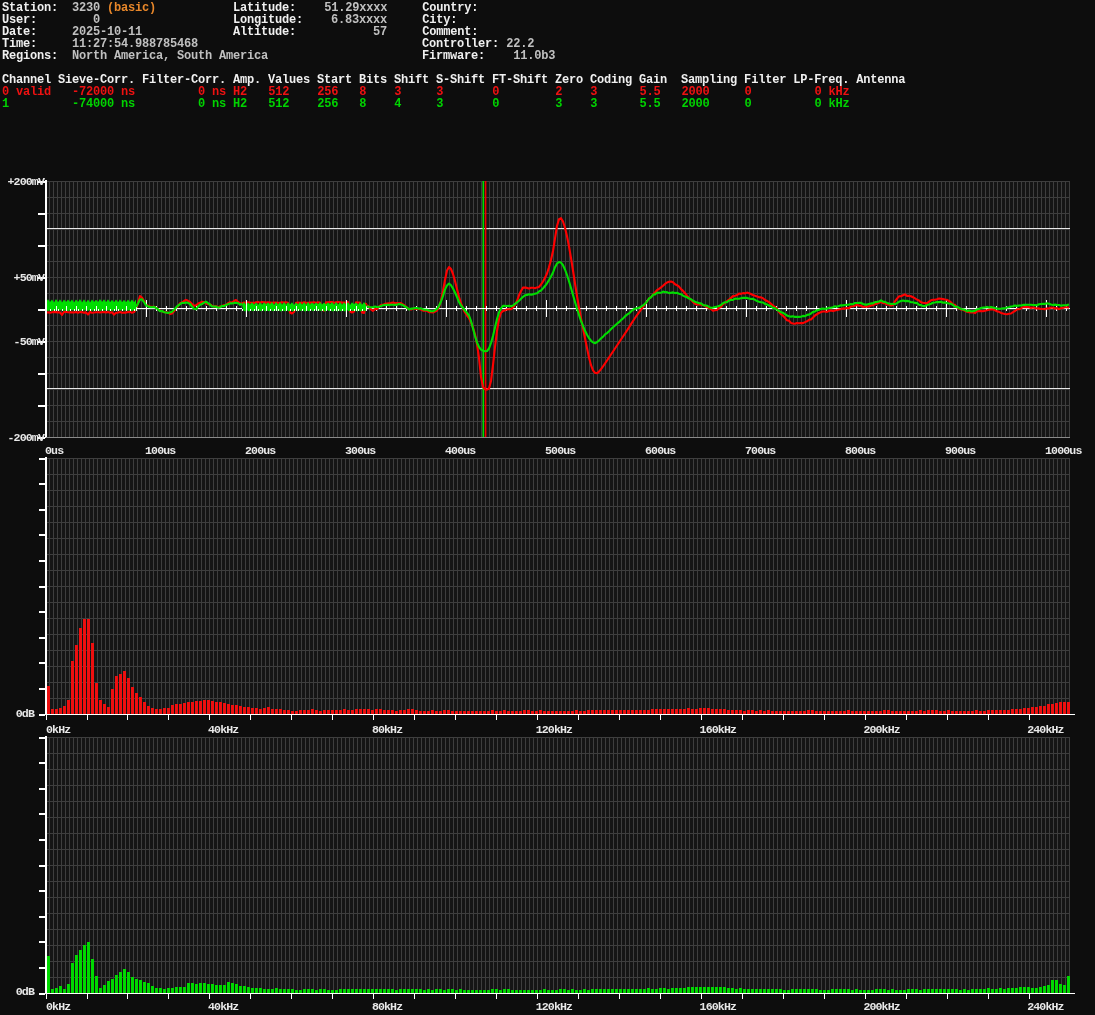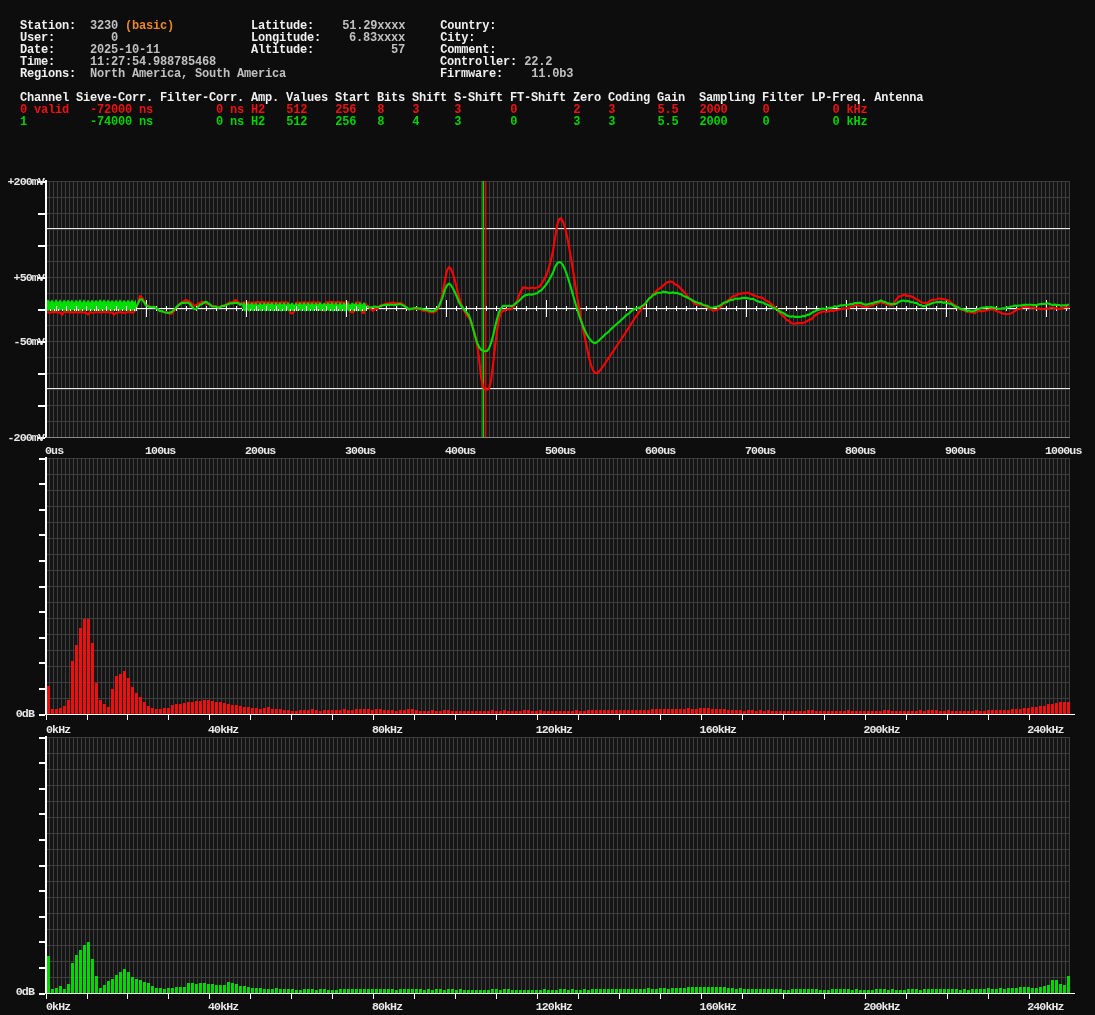"Station: 3230 (basic) Latitude:" #t { margin: 18px -> 0 }
